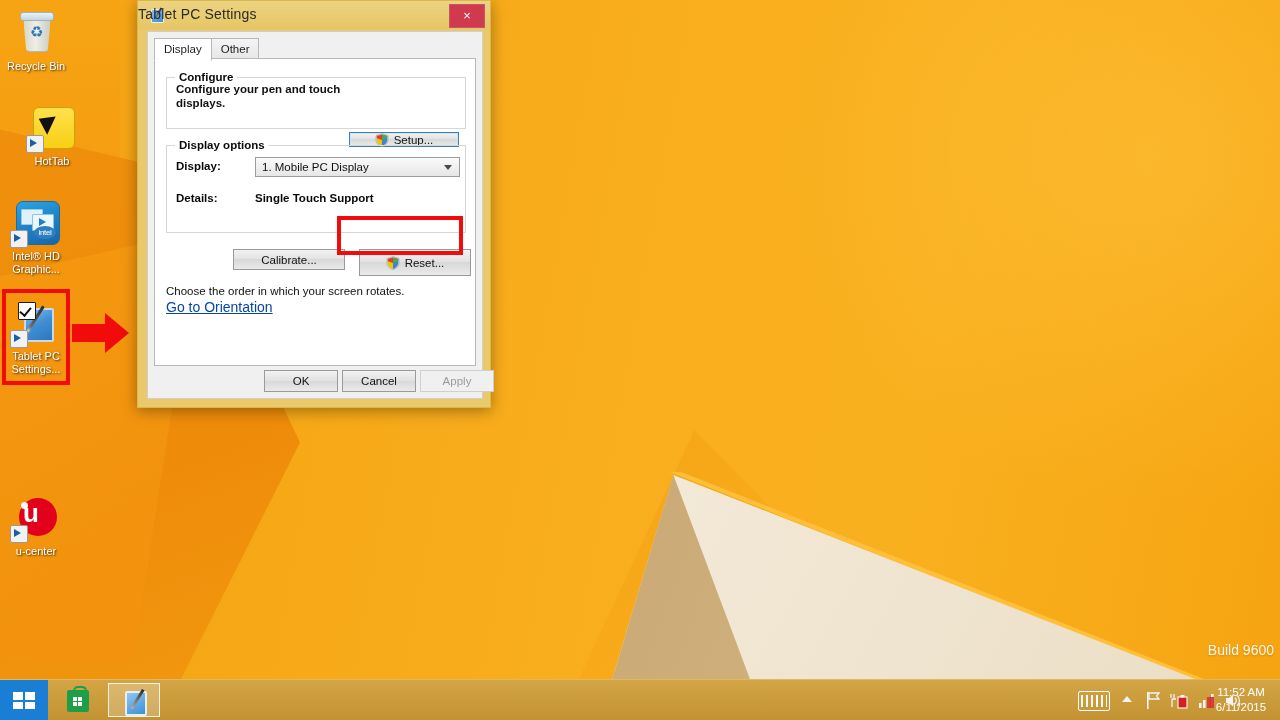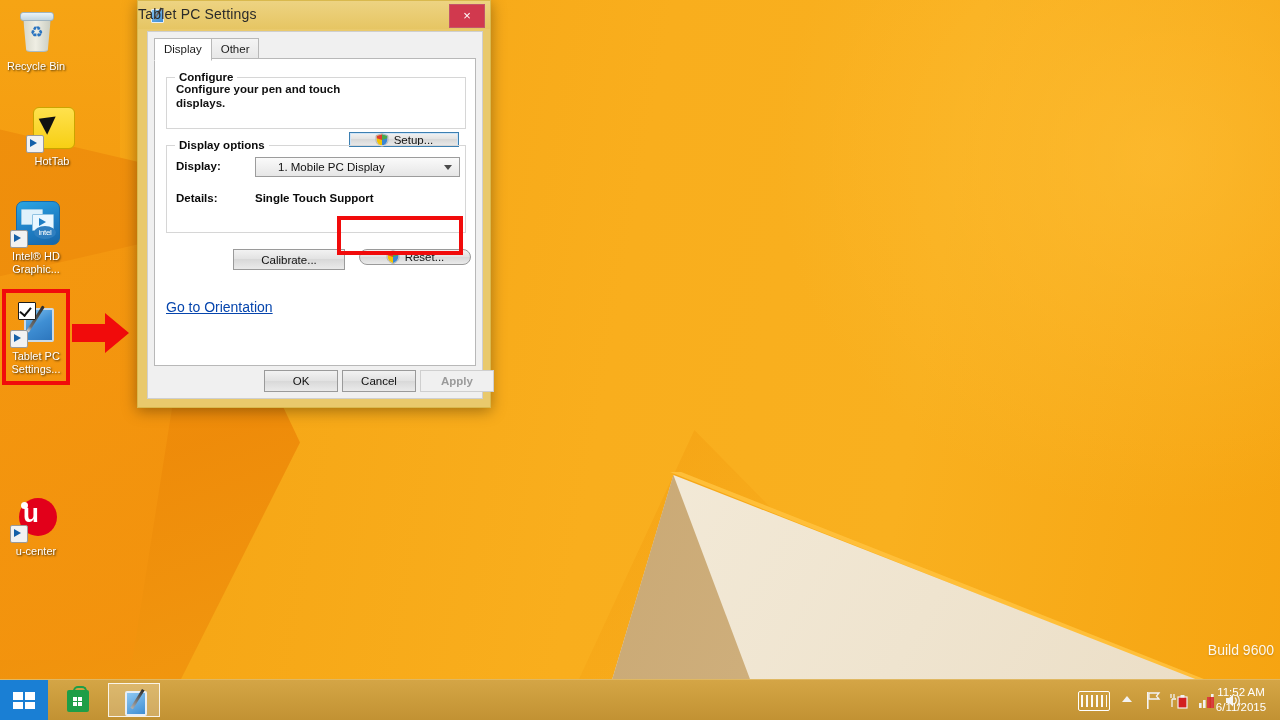"1. Mobile PC Display" #display-combo { padding-left: 22px -> 6px }
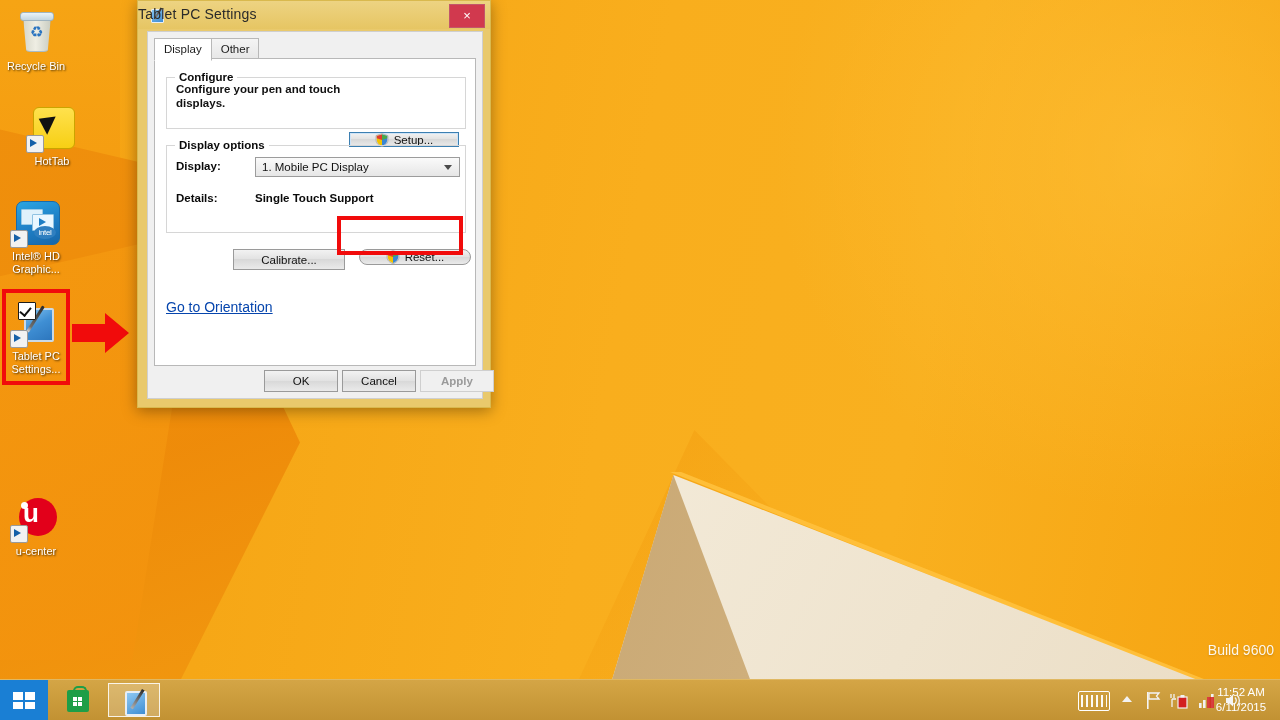"Reset..." div.btn { border-radius: 8px -> none; height: 16px -> 27px }
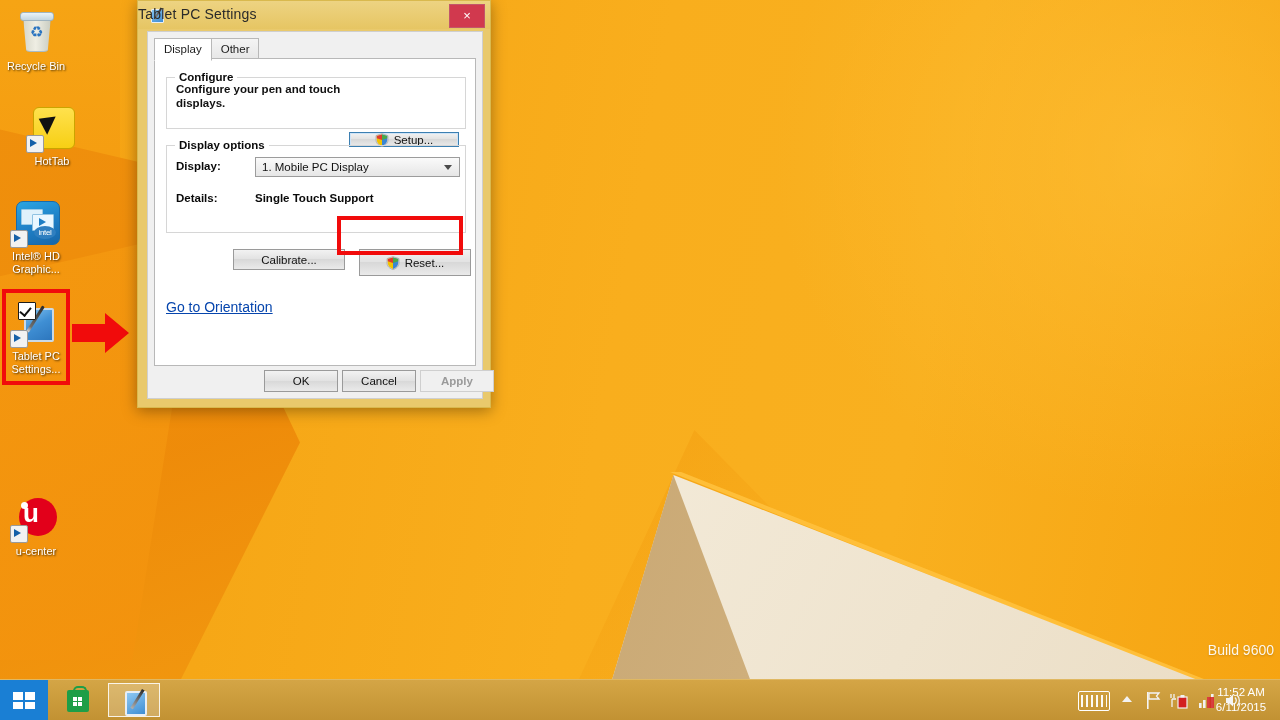"Choose the order in which" div.body-text { html: none -> <div>Choose the order in which your screen rotates.</div> }
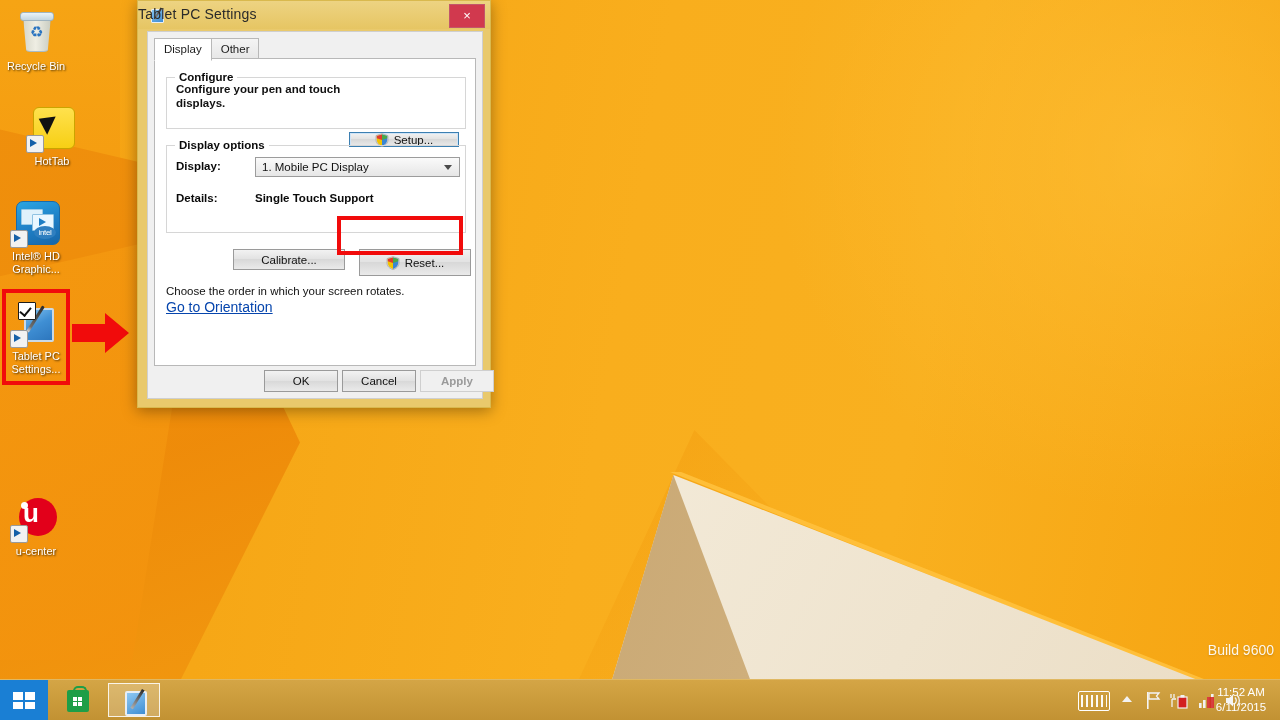"Apply" div.btn { font-weight: bold -> none }
